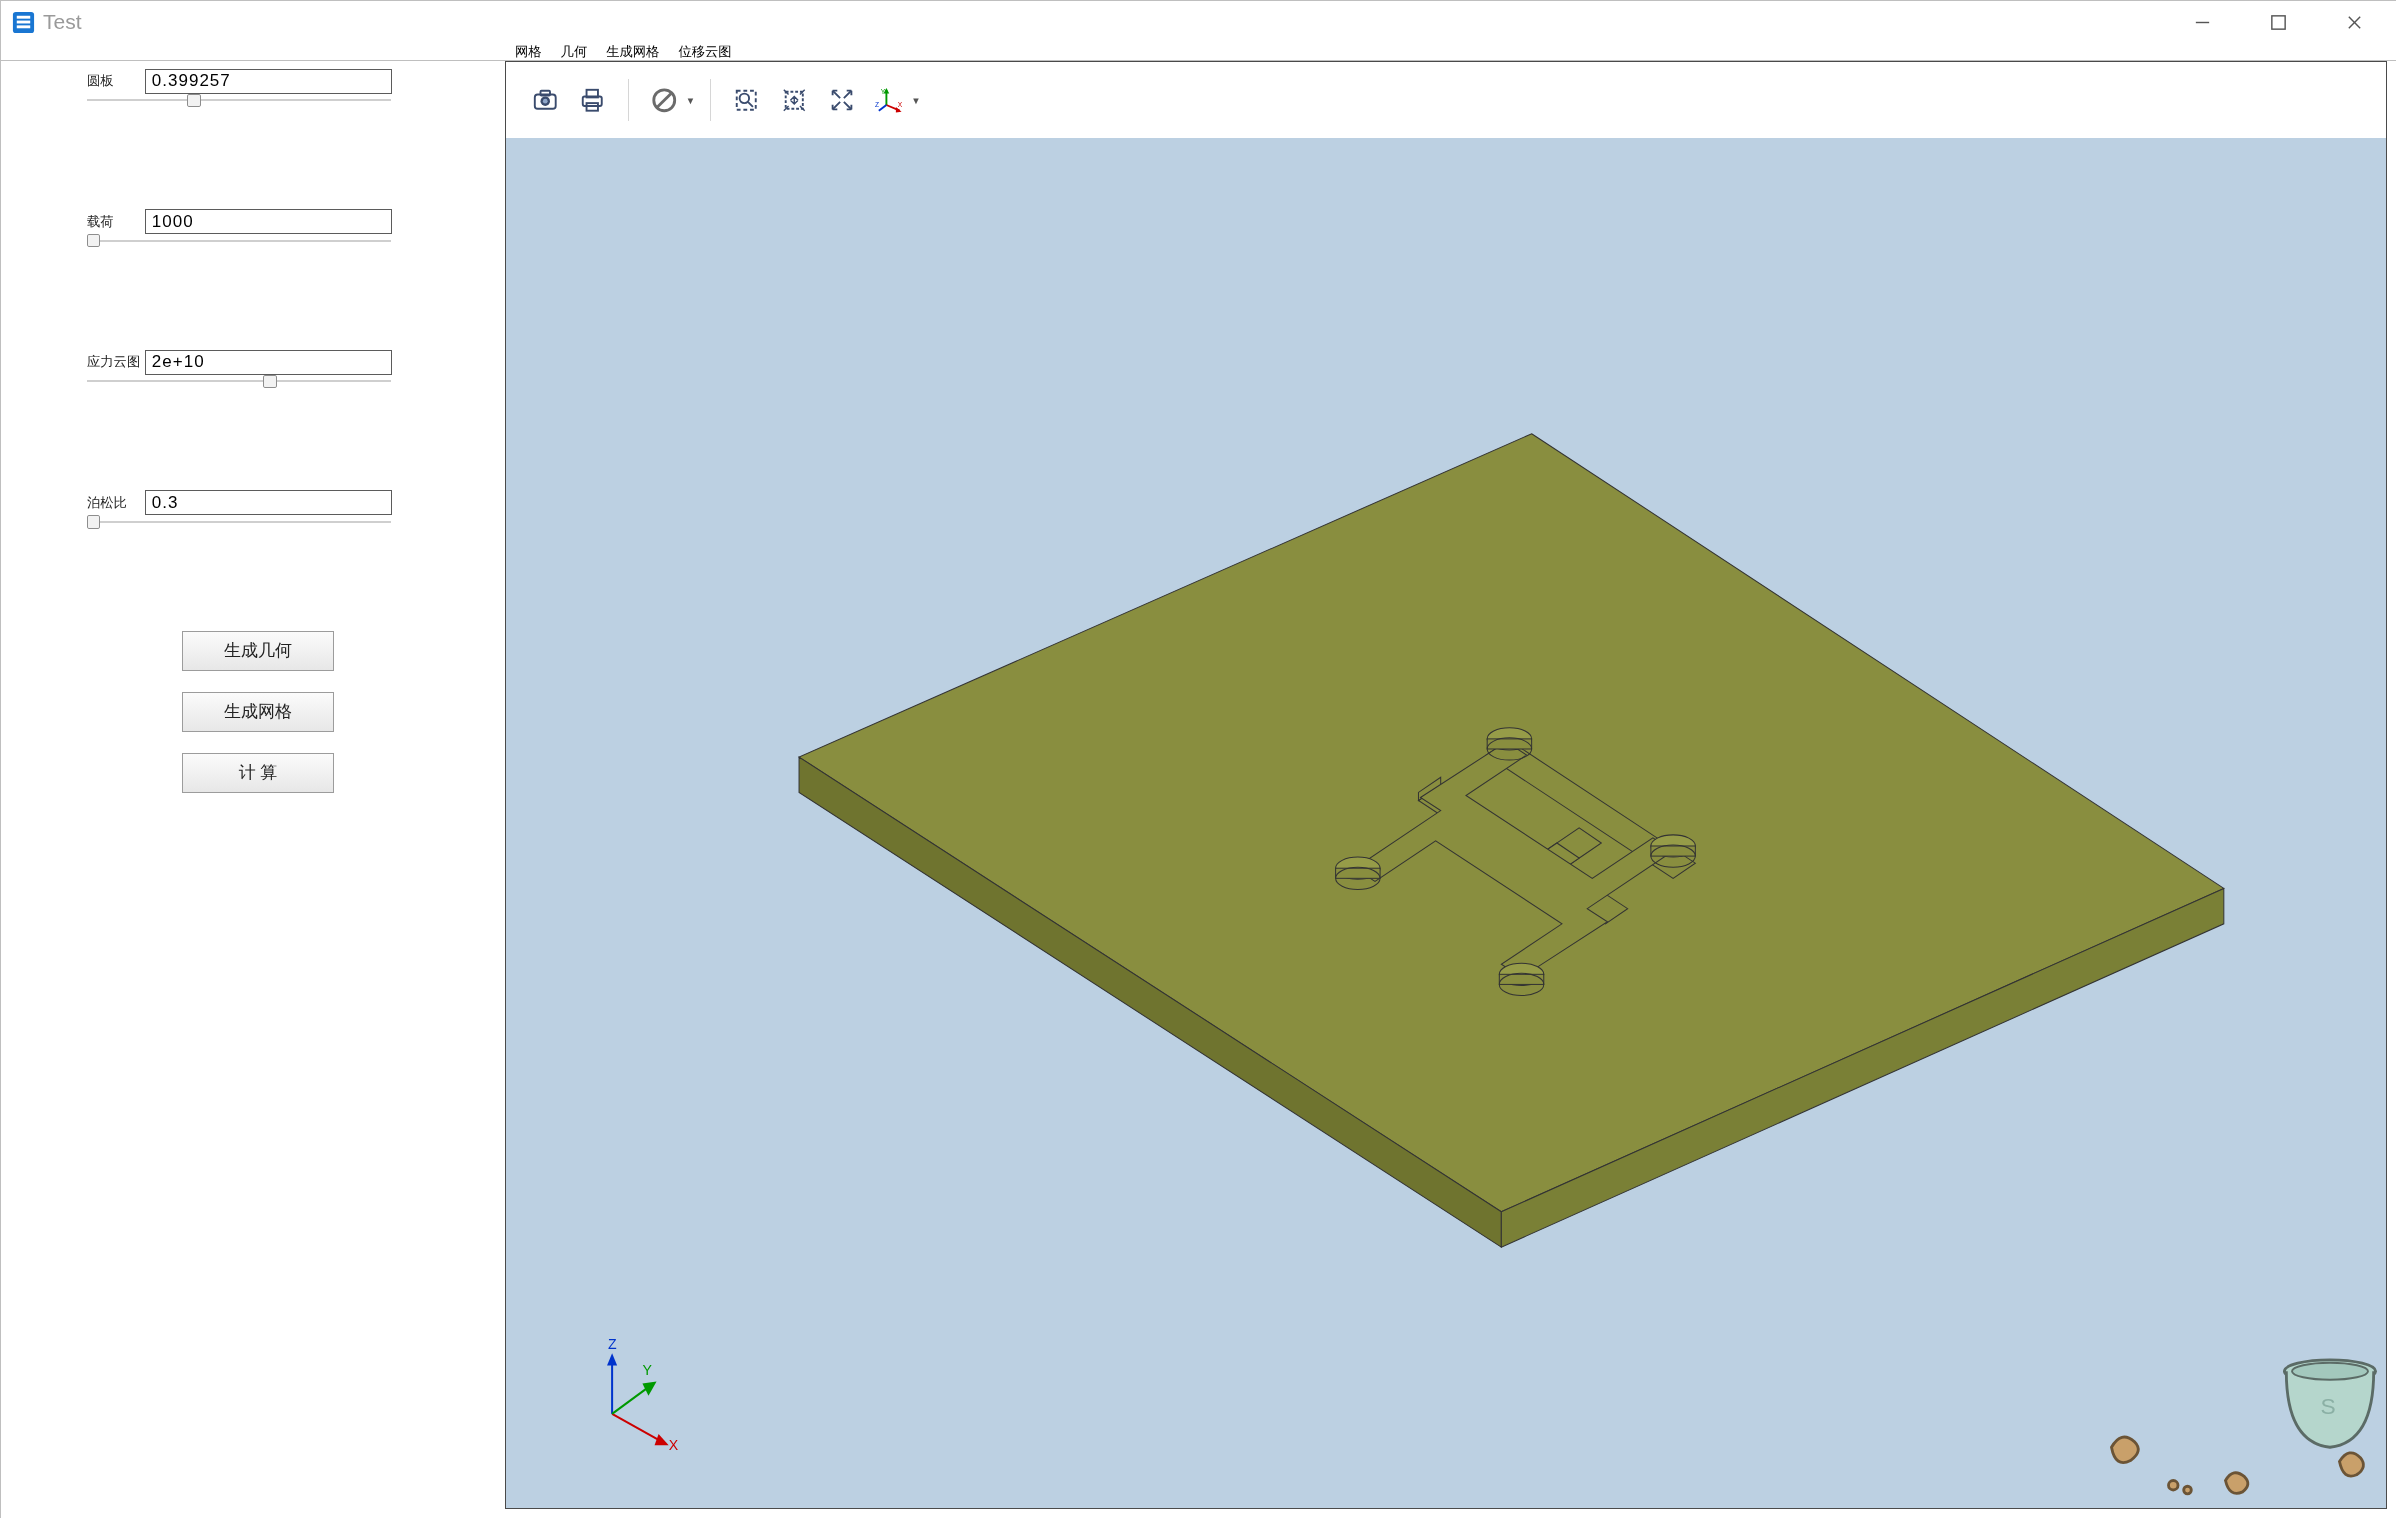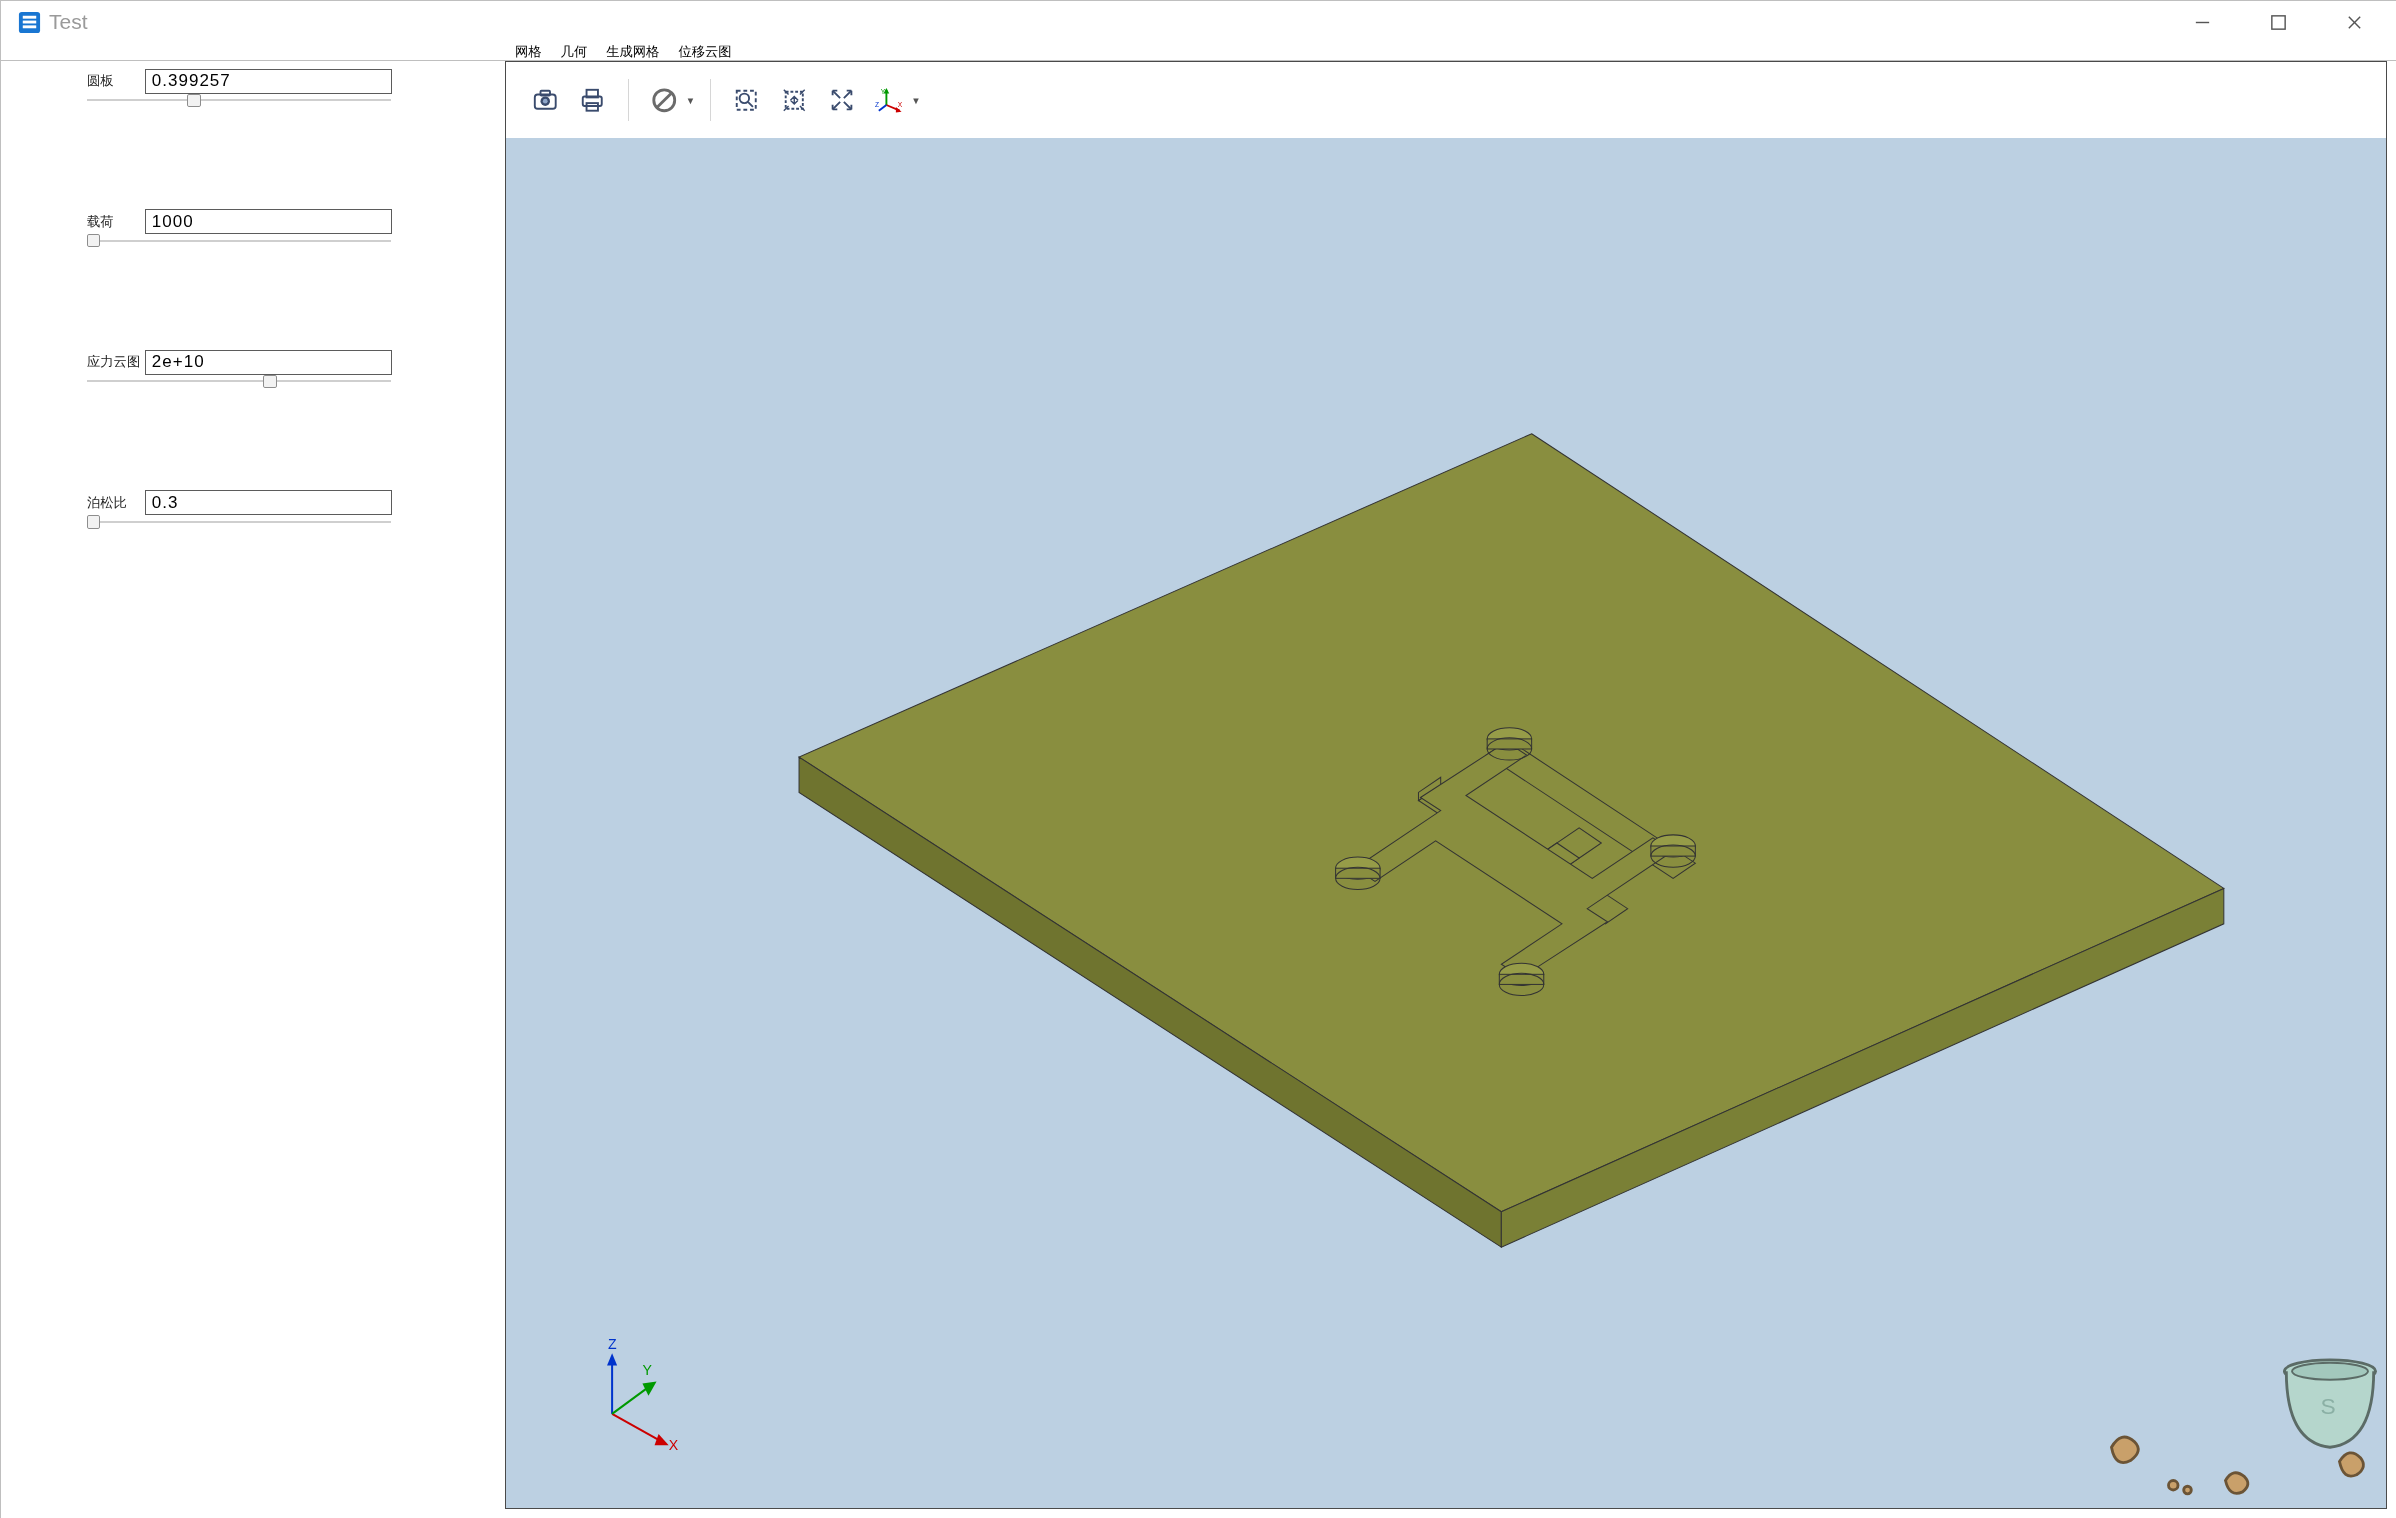"Test" .titlebar { margin-left: 6px -> none }
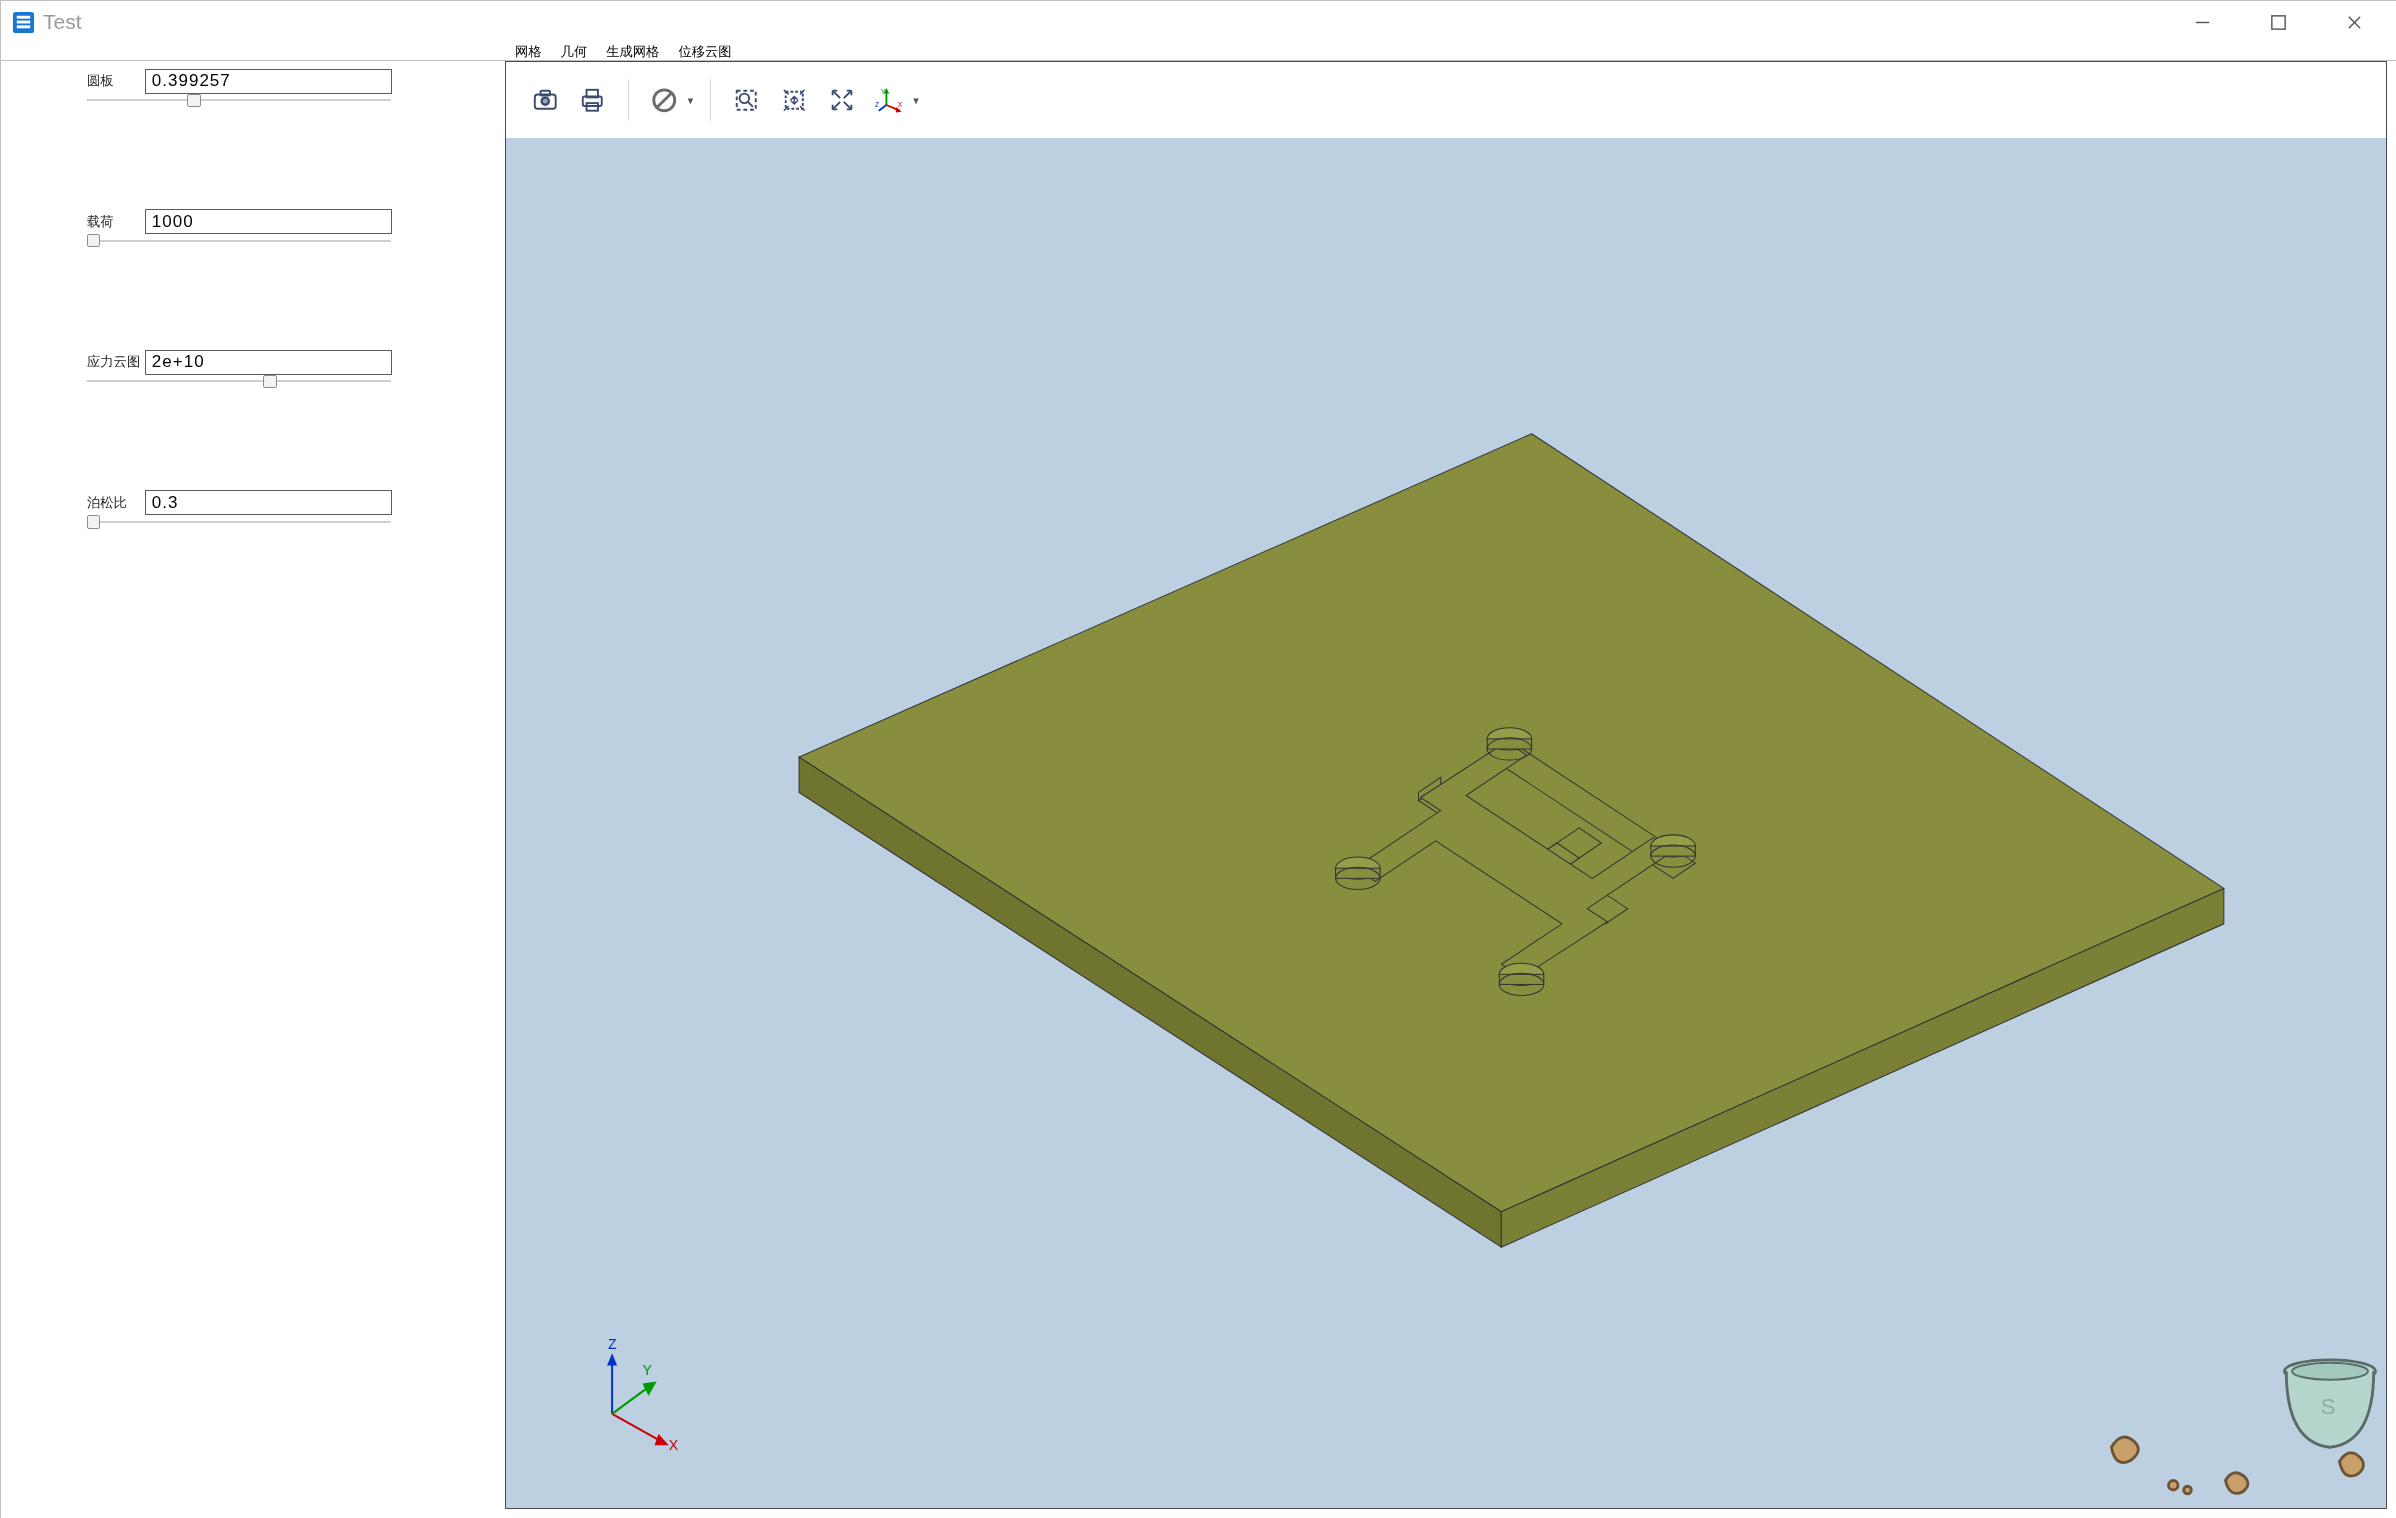"生成几何" div.buttons { html: none -> <div> <button>生成几何</button> <button>生成网格</button> <button>计 算</button> </div> }
